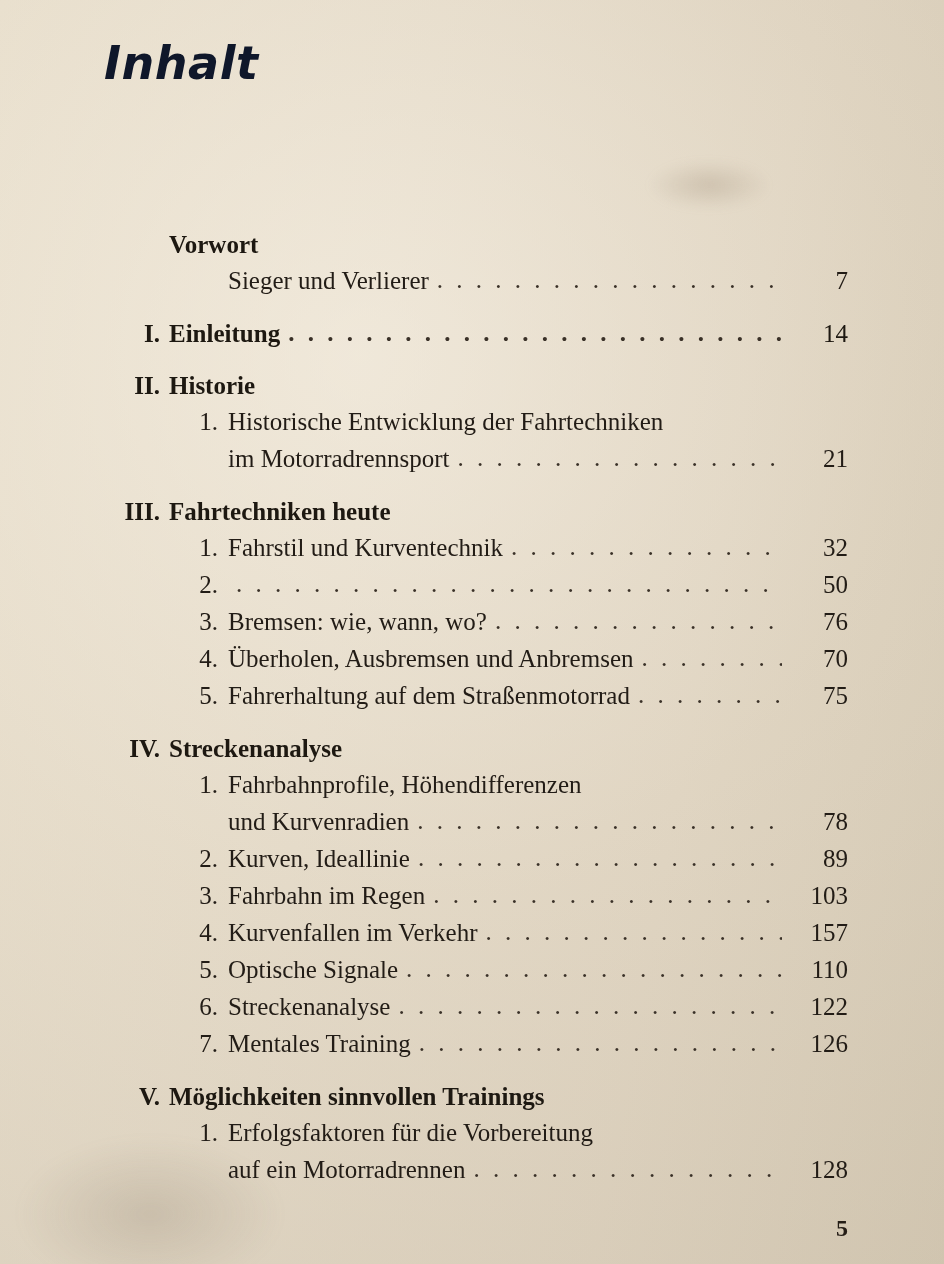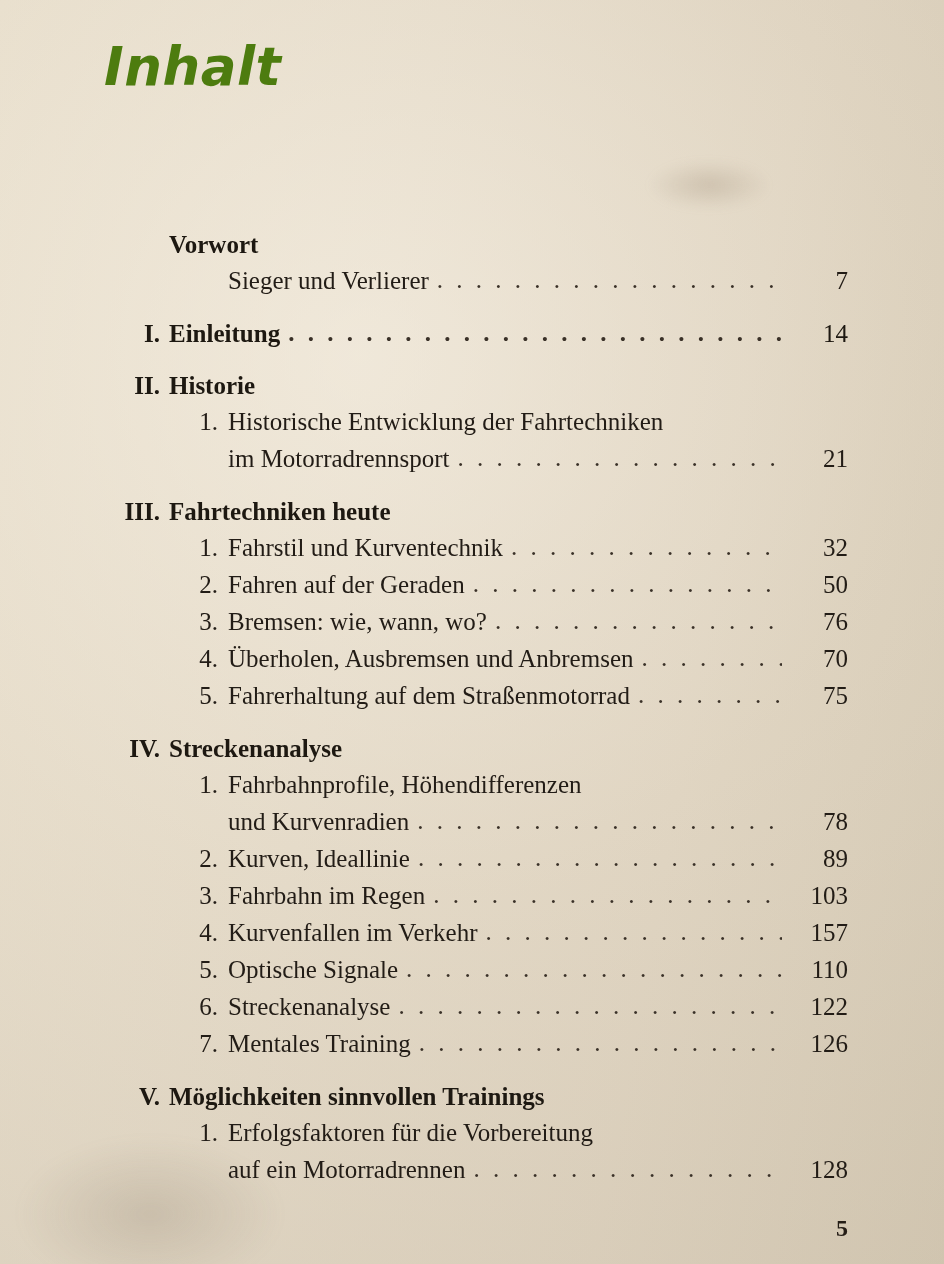"Inhalt" .title { color: #4d7c0f -> #0f172a; font-size: 53px -> 46px }
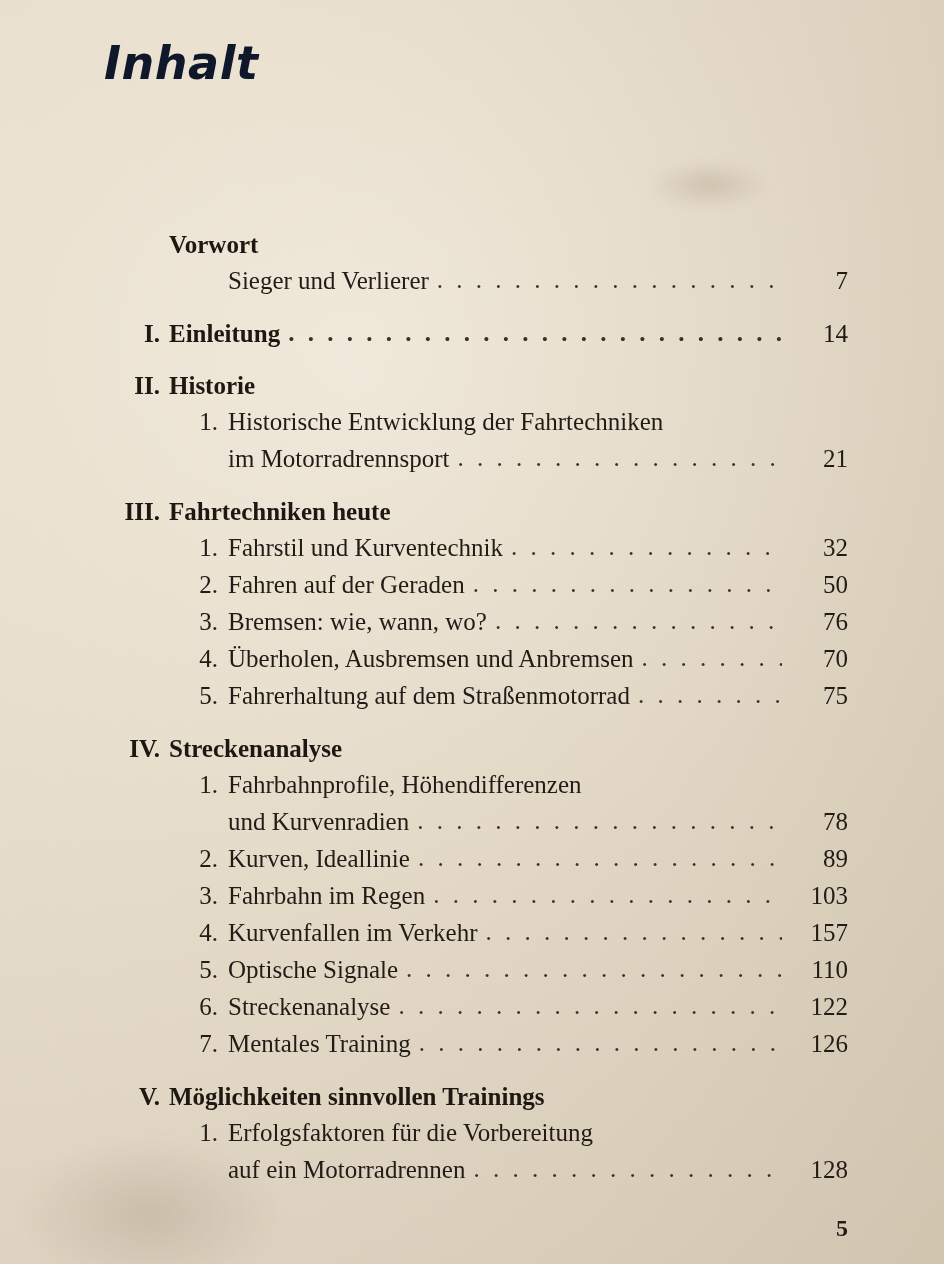"Fahren auf der Geraden" span.sub-text { html: <span>Fahren auf der Geraden</span> -> none }
